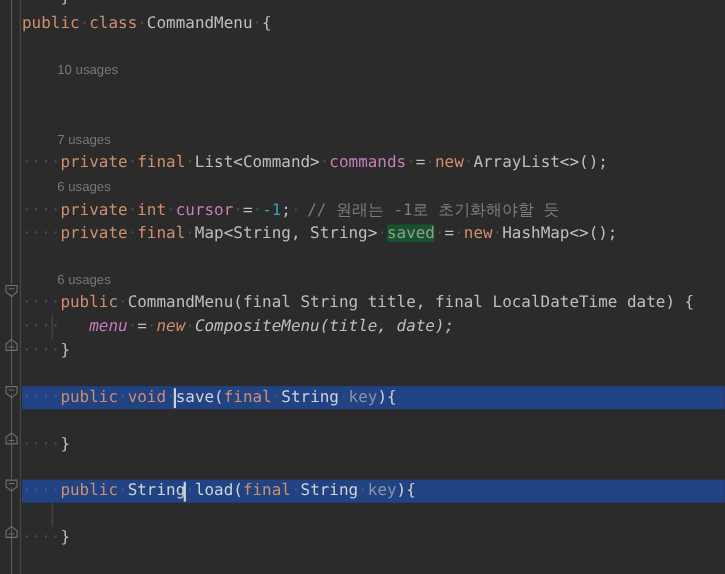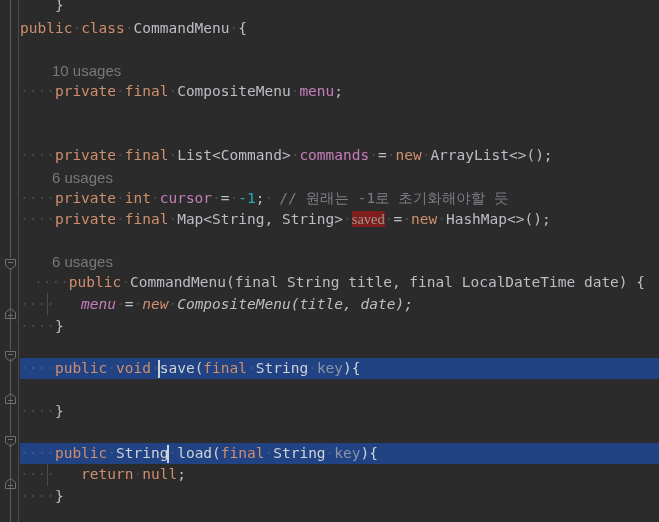"public·class·CommandMenu·{" .code { top: 11px -> 4px }
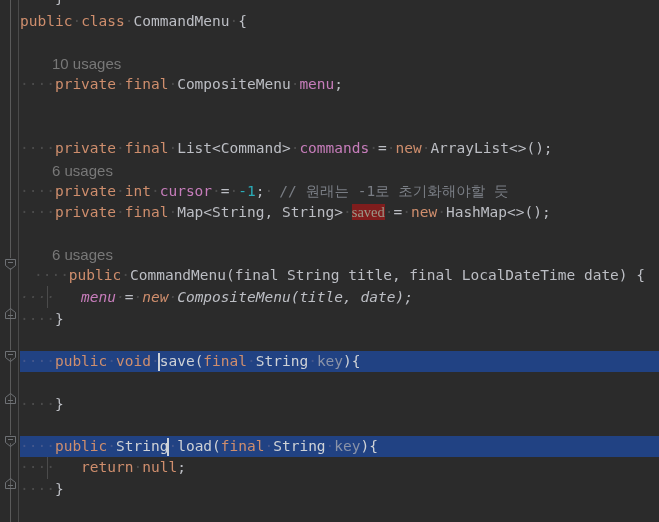"10 usages" .hint { font-size: 15px -> 12px }
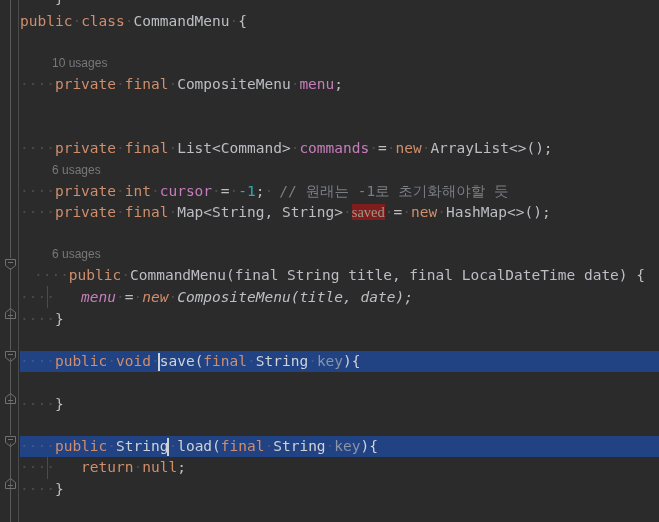"····private·final·CompositeMenu·menu;" div.line { html: <div><span><span>····</span><span>private</span><span>·</span><span>final</span><span>·</span><span>CompositeMenu</span><span>·</span><span>menu</span><span>;</span></span></div> -> none }
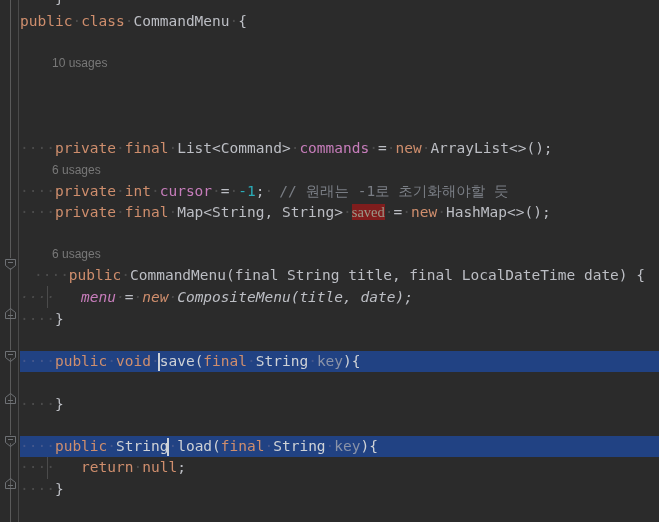"7 usages" div.hint { html: none -> <div>7 usages</div> }
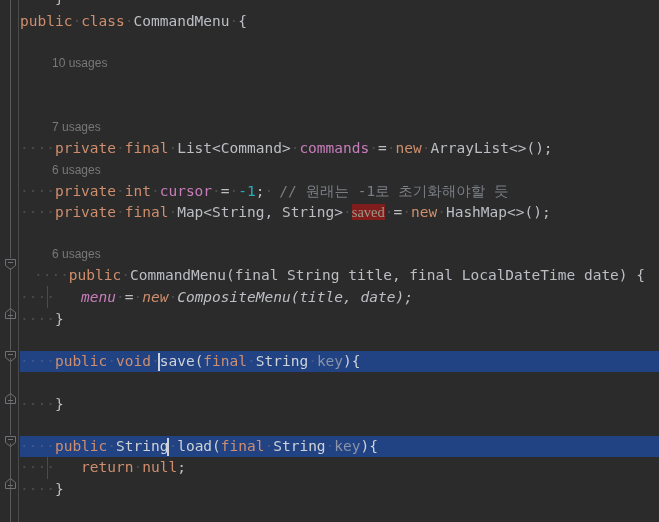"saved" .hl { background: #7f1d1d -> #14532d; font-family: Liberation Serif, serif -> none }
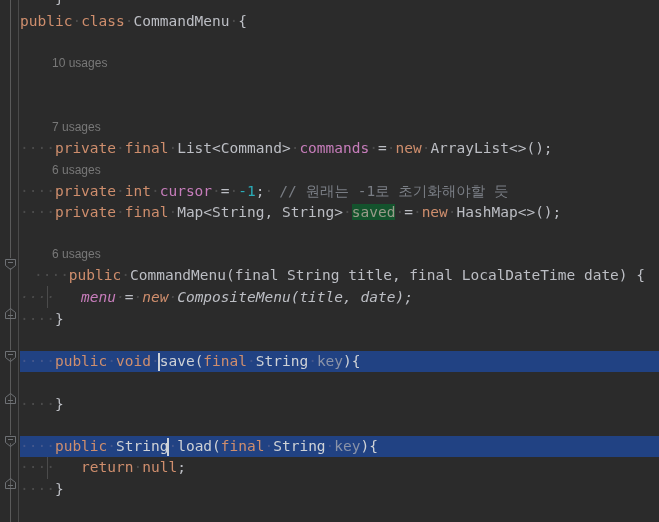"····public·CommandMenu(final String" div.line { text-align: center -> none }
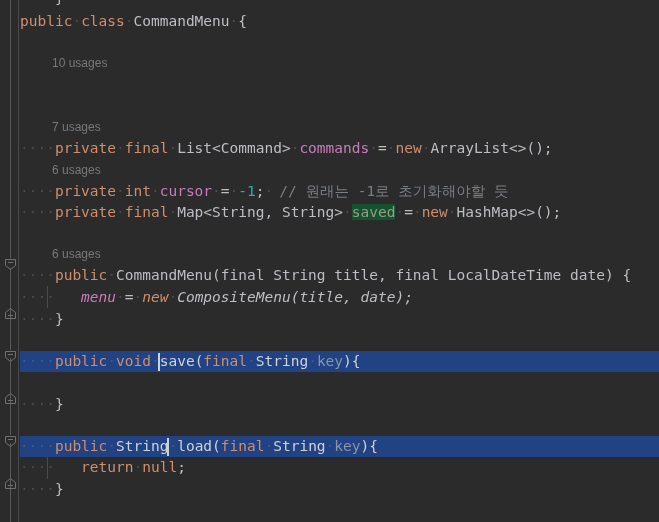"···· return·null;" div.line { html: <div><span><span>···· </span><span>return</span><span>·</span><span>null</span><span>;</span></span></div> -> none }
